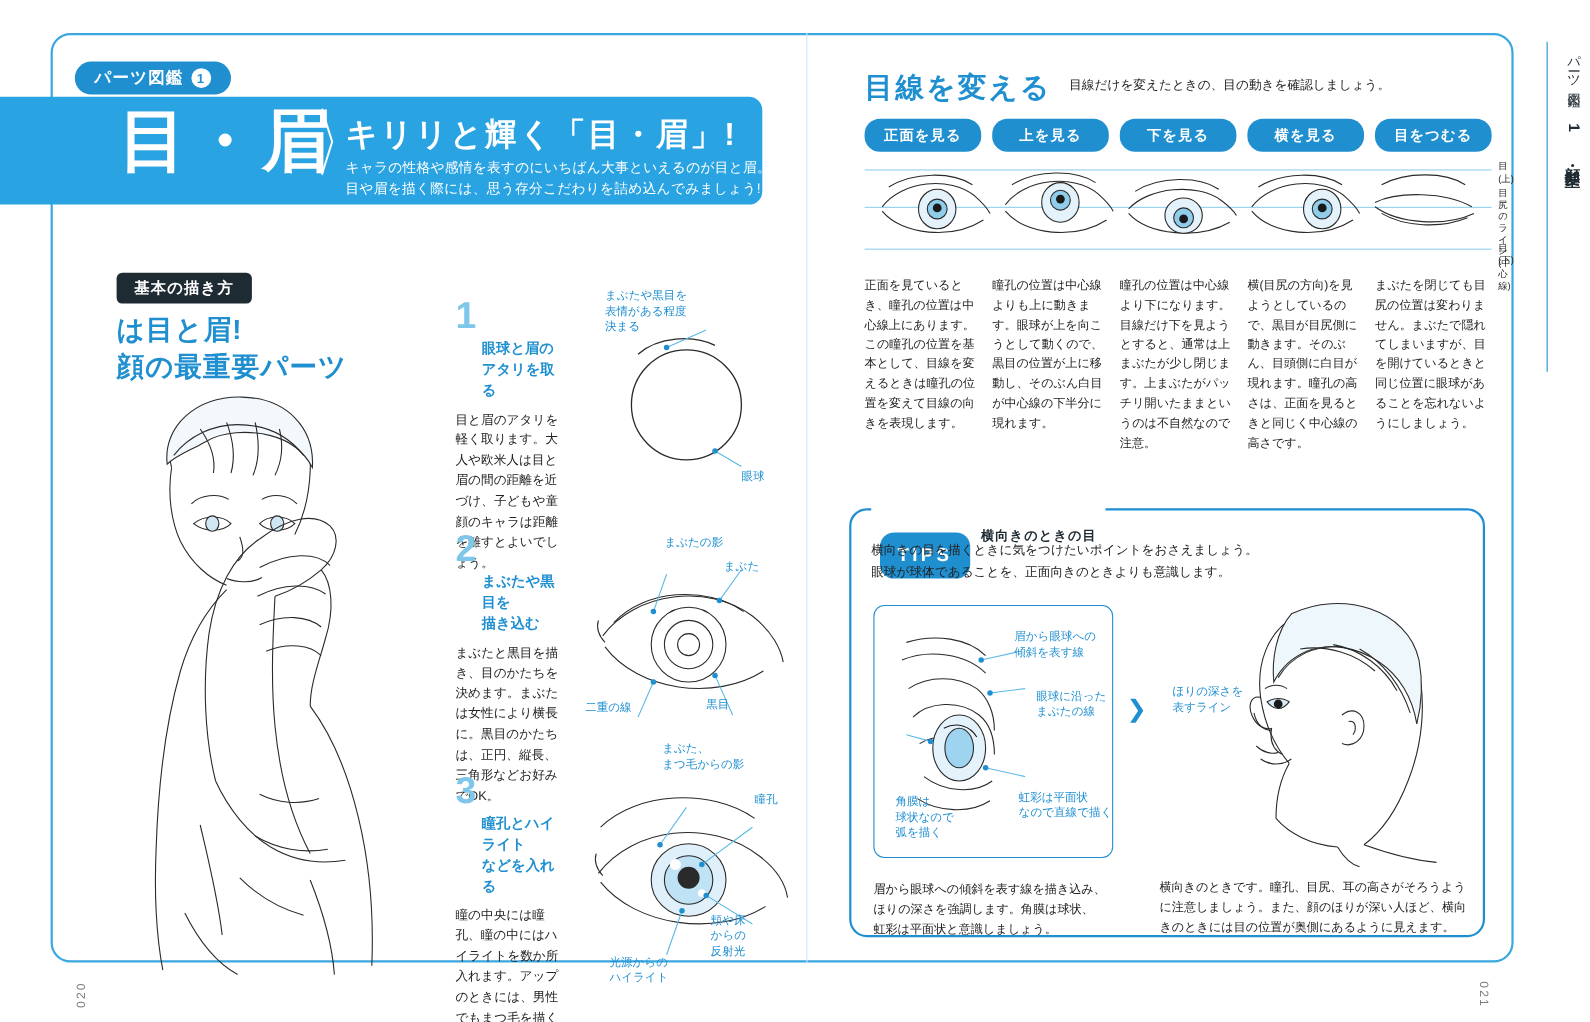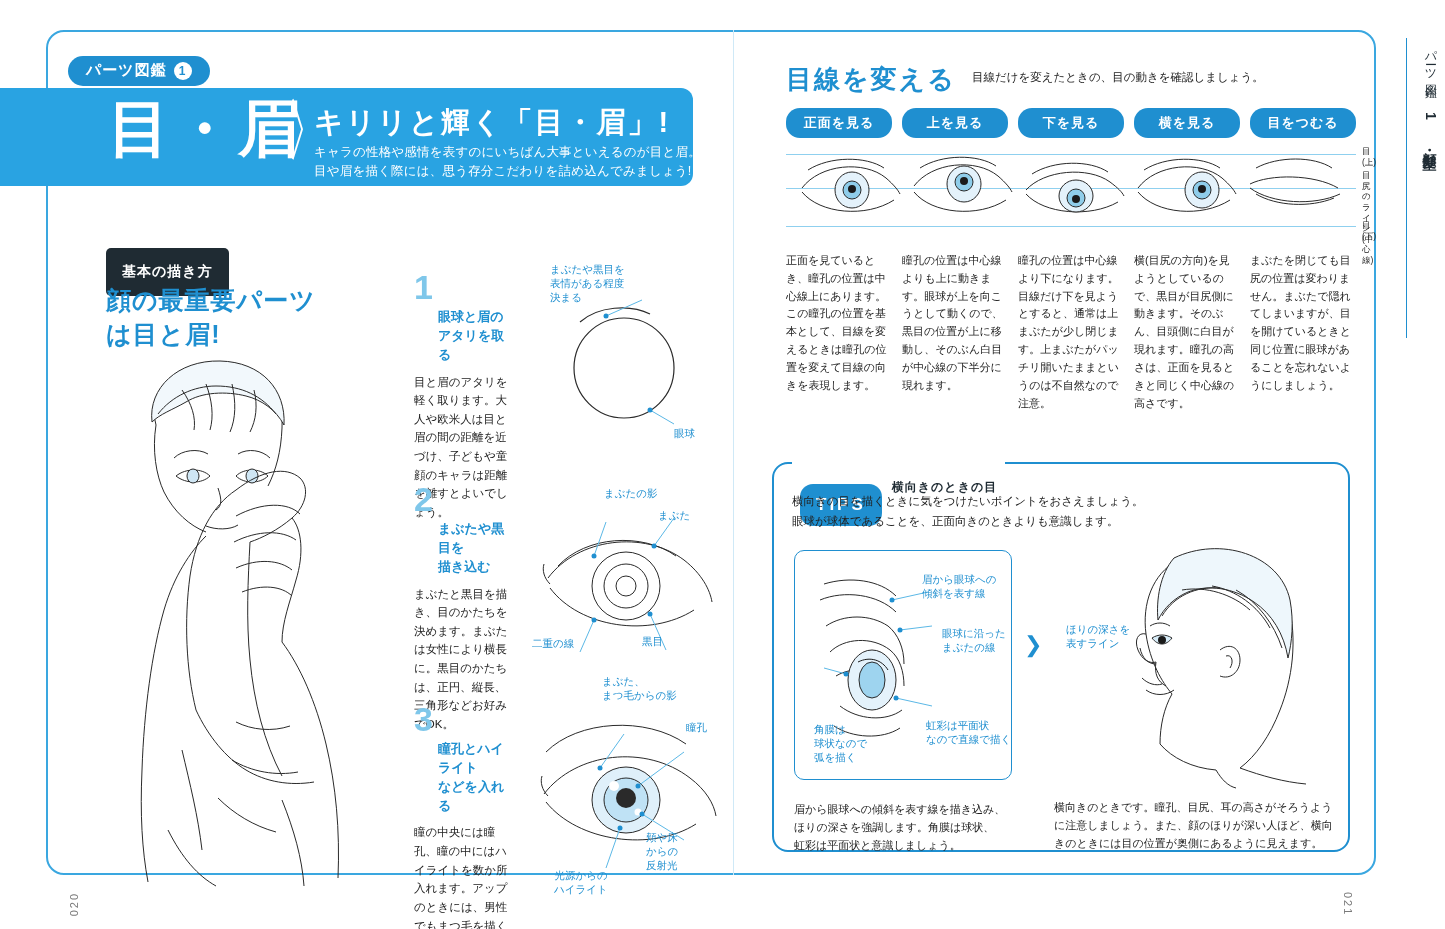"基本の描き方" .sect-tag { padding: 15px 16px -> 5px 16px }
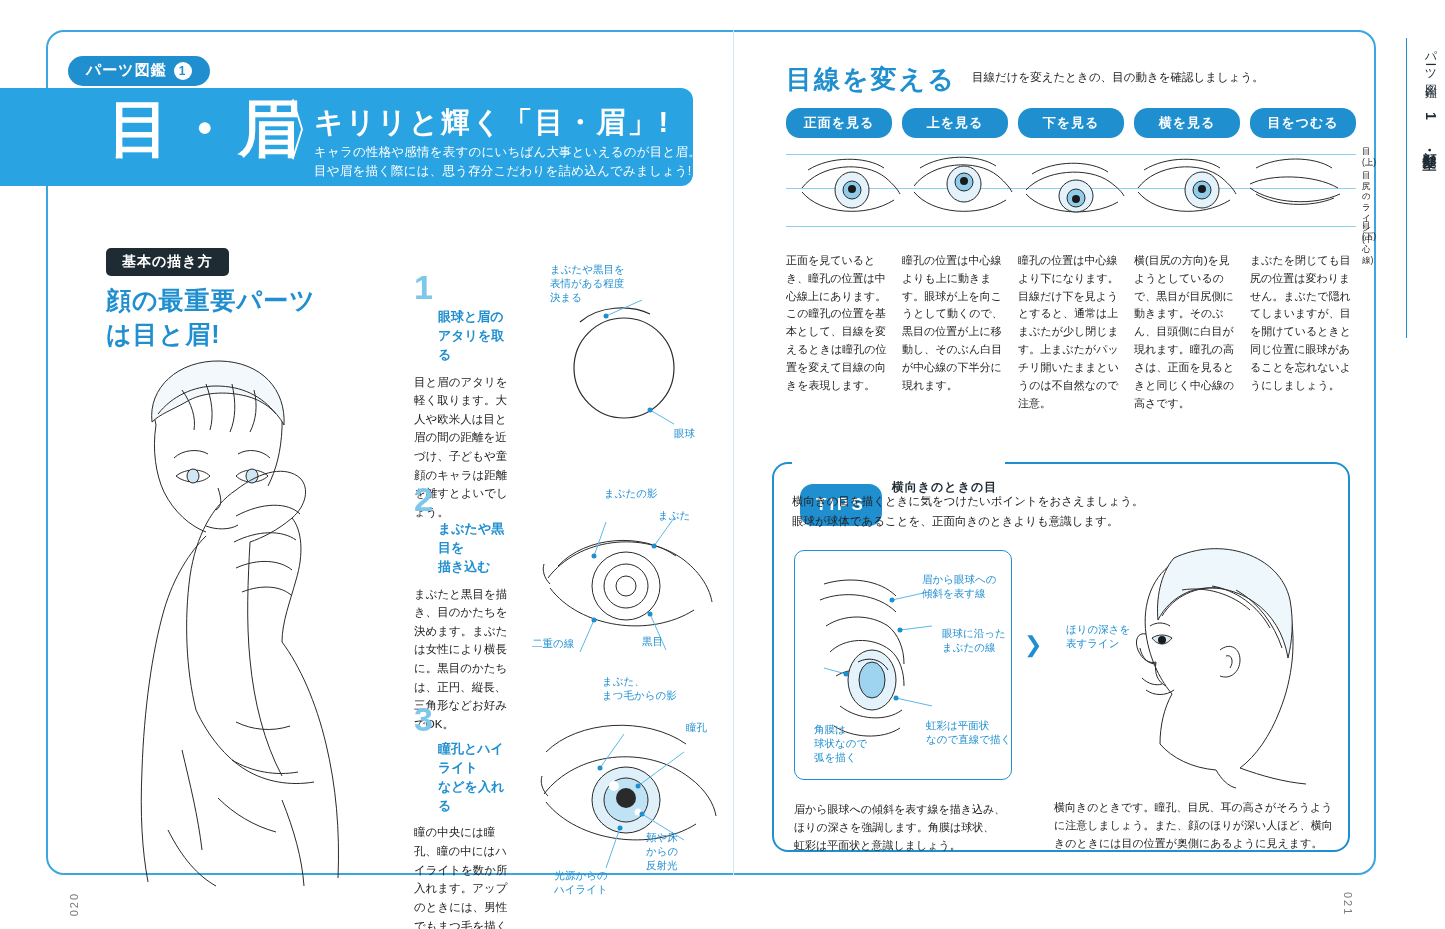"顔の最重要パーツ" div { order: before "は目と眉!" -> after "は目と眉!" }
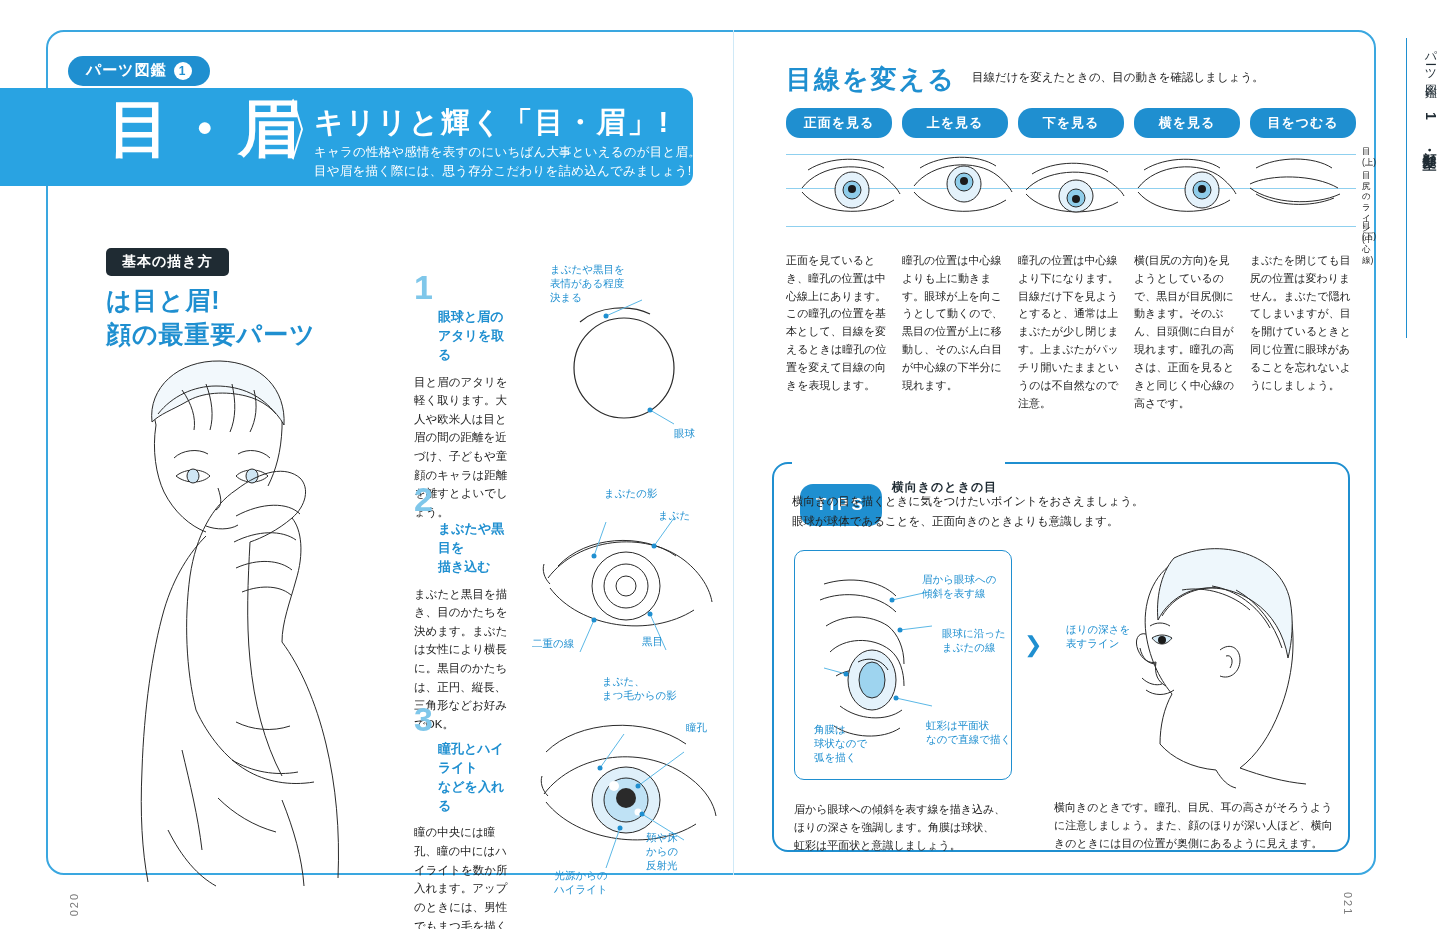"光源からの" div.lbl { text-align: right -> none }
